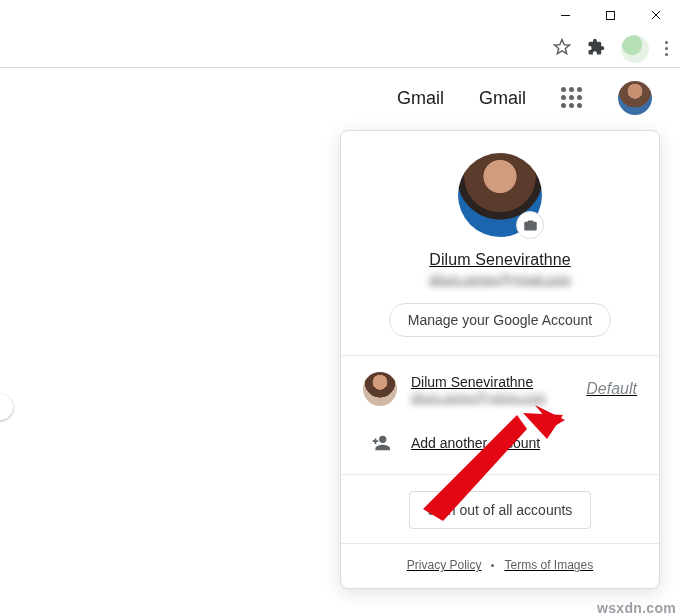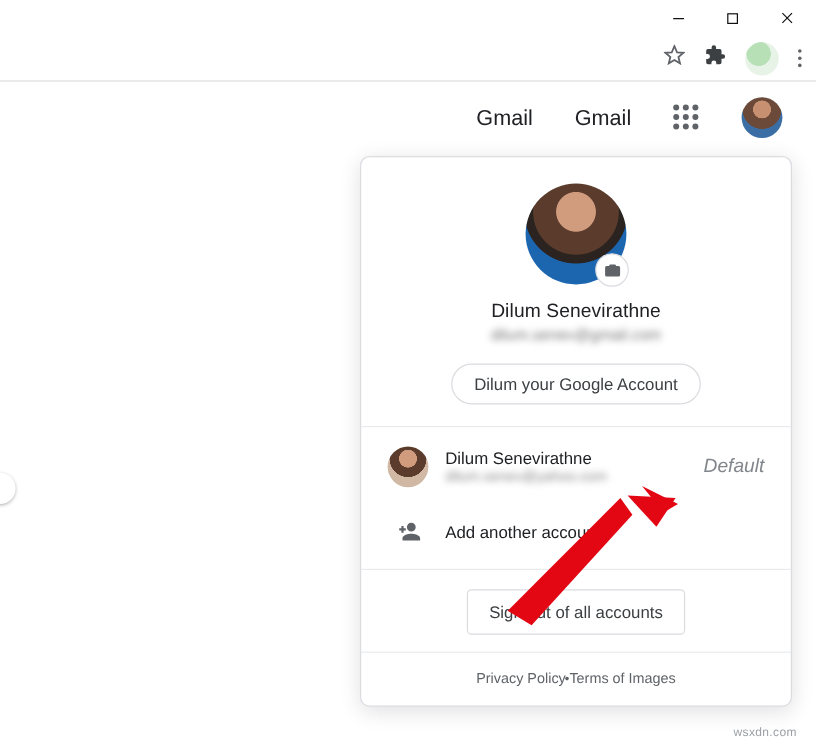"Dilum Senevirathne" .account-menu { text-decoration: none -> underline; width: 360px -> 320px }
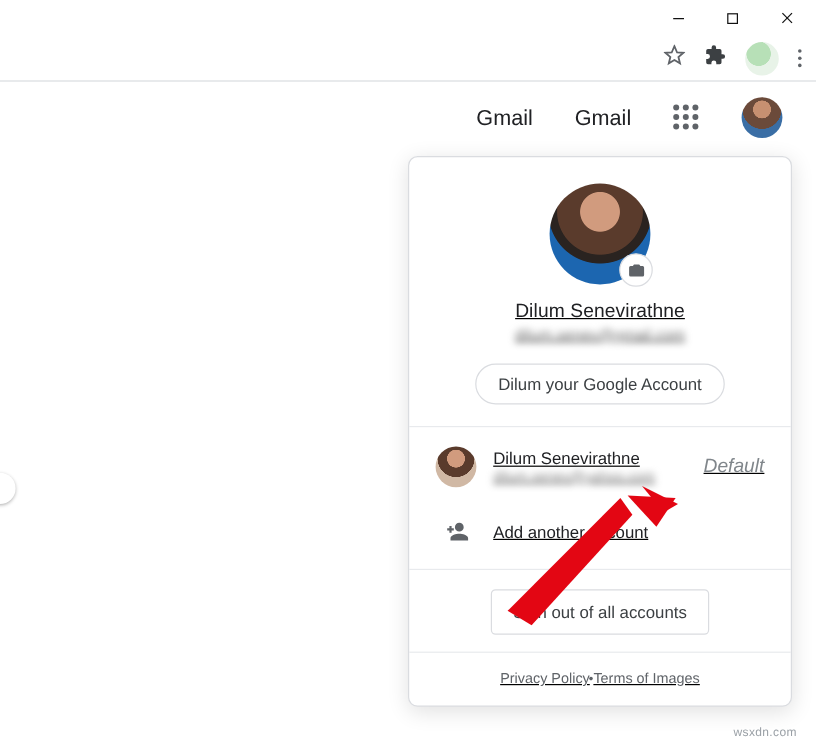"Dilum your Google Account" div.am-manage { text: Dilum -> Manage }
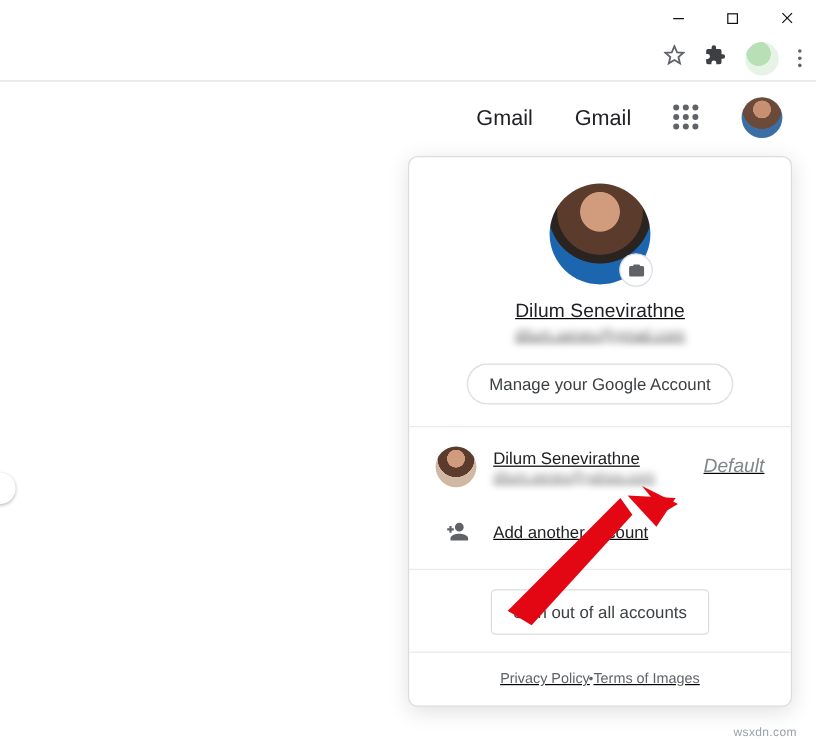"Privacy Policy" .am-footer { gap: none -> 10px }
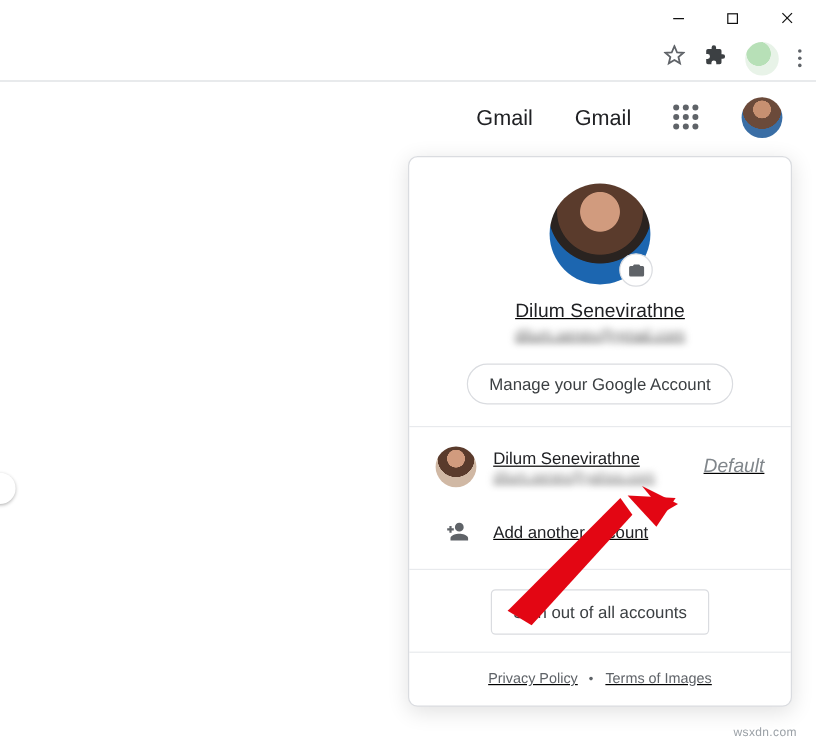"wsxdn.com" .watermark { font-size: 10px -> 14px; font-weight: none -> bold; right: 16px -> 4px }
